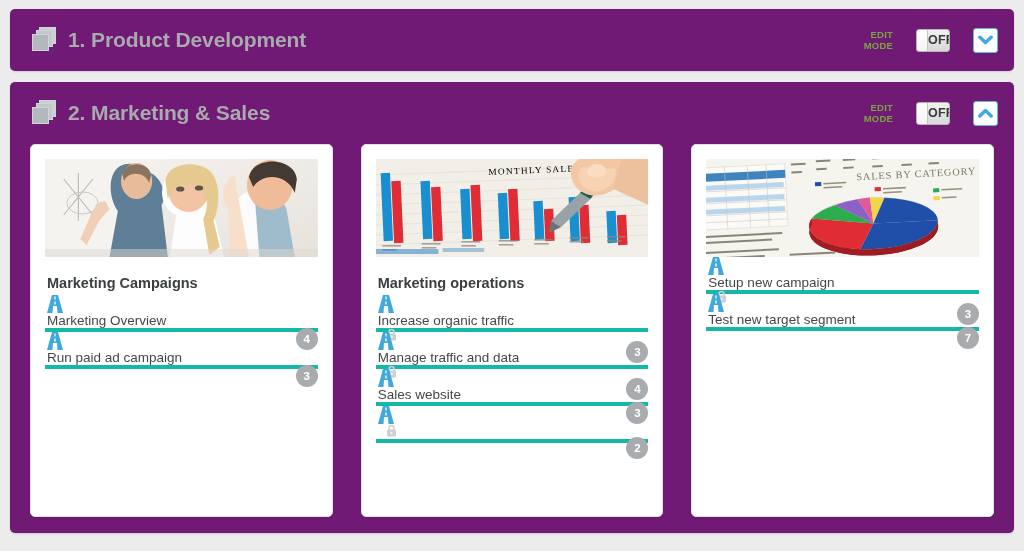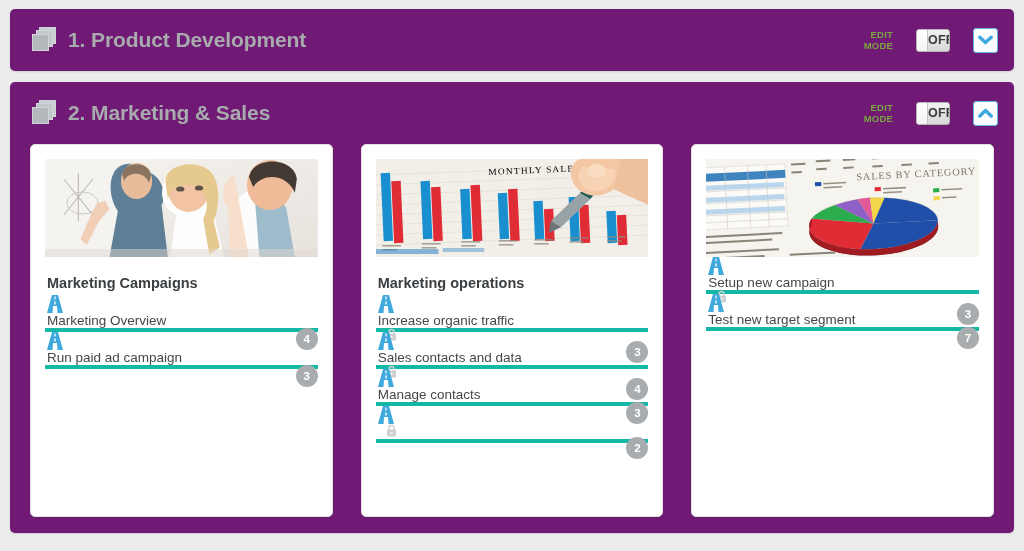"Sales contacts and data" span.item-label { text: Sales contacts -> Manage traffic }
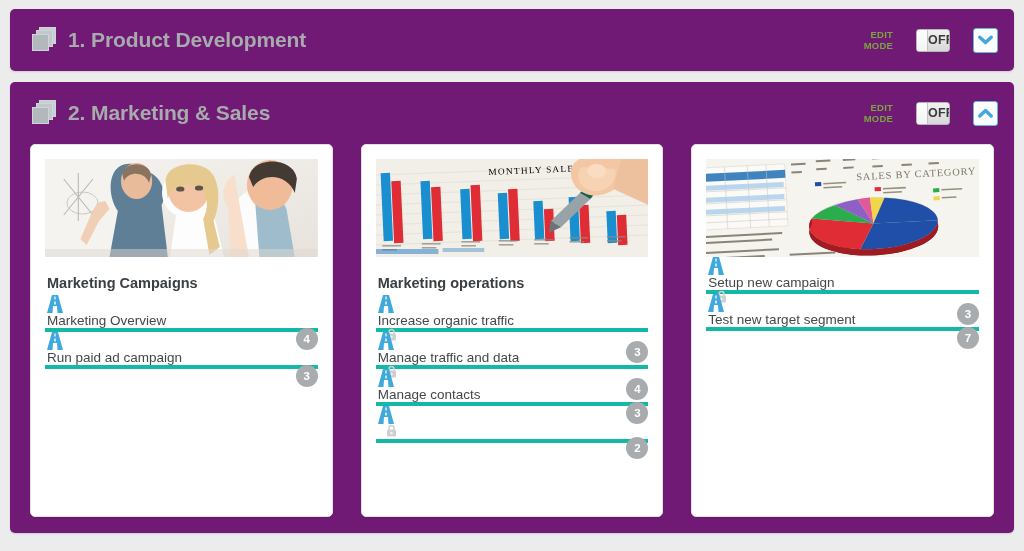"Manage contacts" span.item-label { text: Manage contacts -> Sales website }
